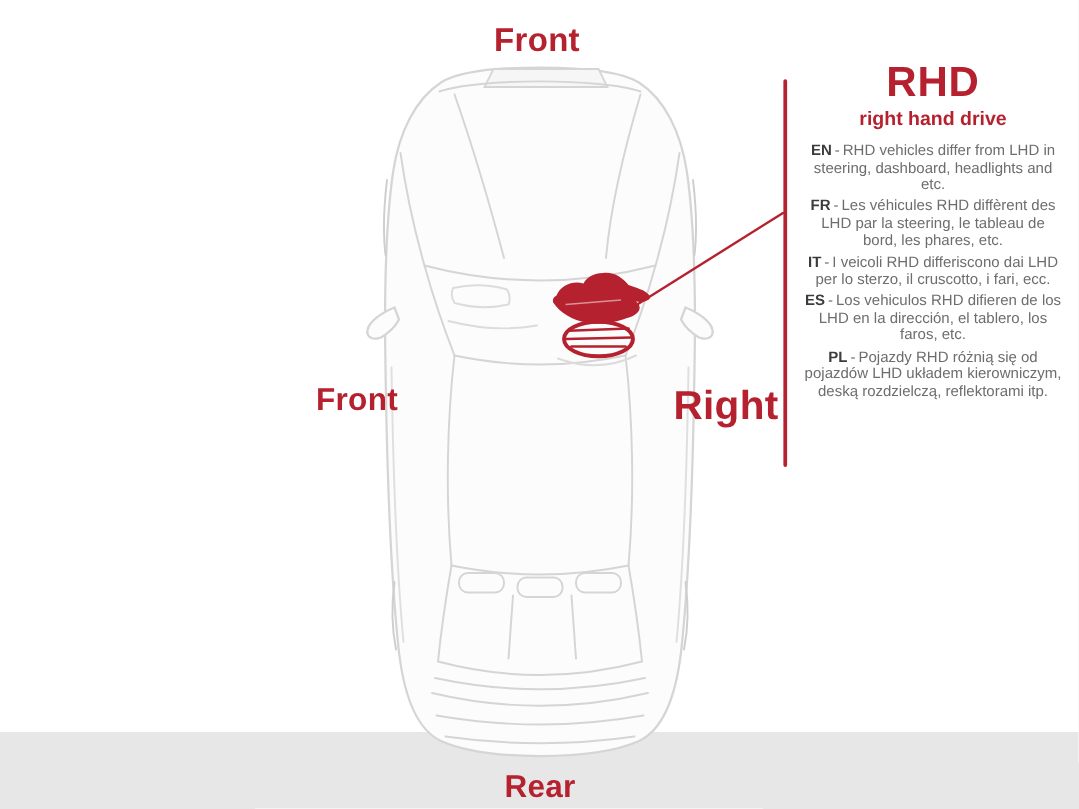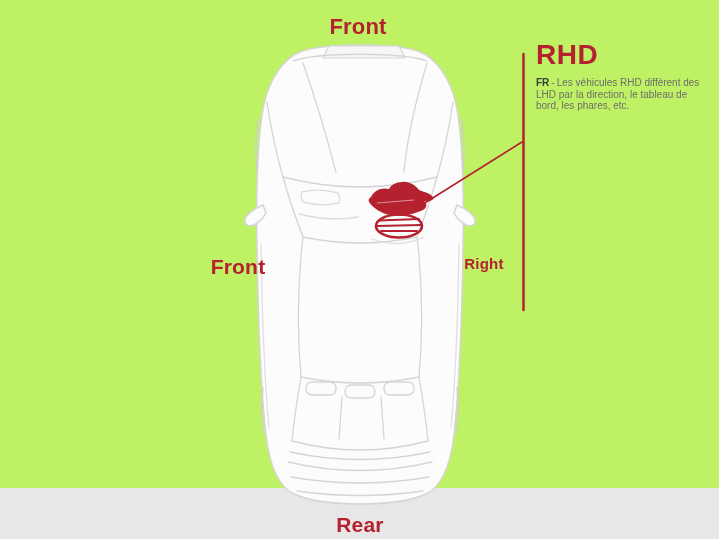"Front" .stage { background: #bef264 -> #ffffff }
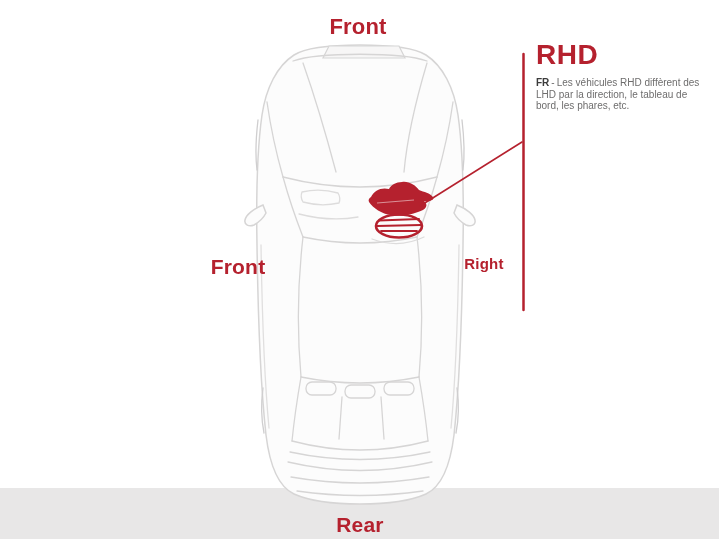"RHD" .panel { text-align: none -> center }
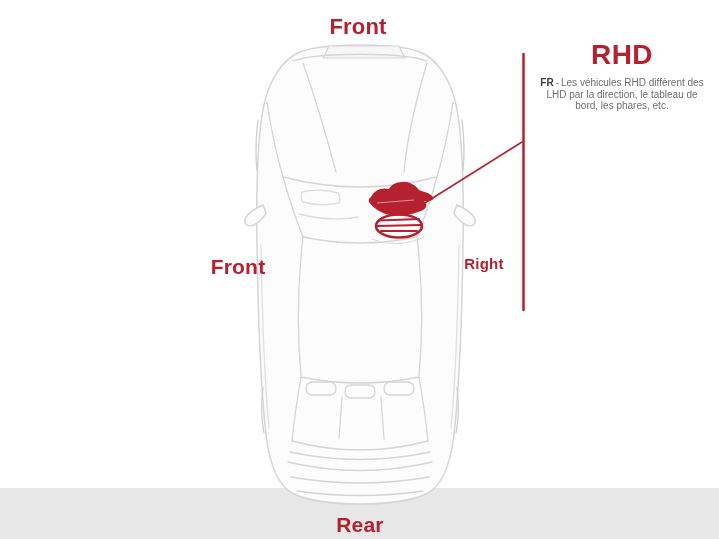"right hand drive" div.panel-subtitle { html: none -> <div>right hand drive</div> }
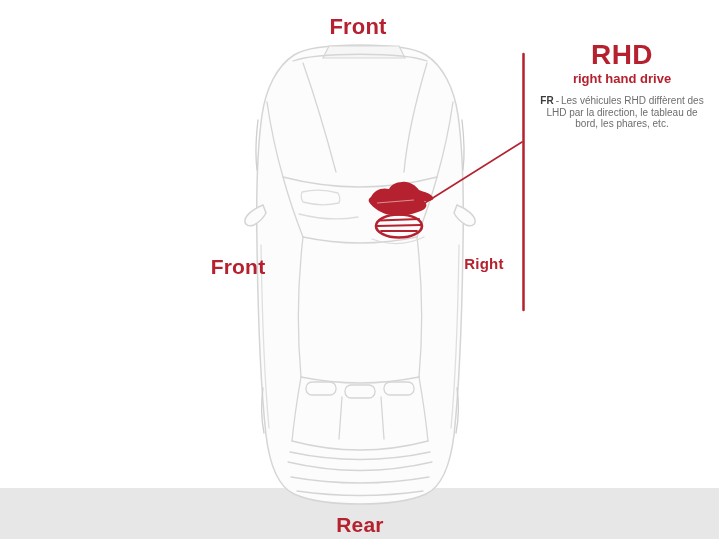"EN - RHD vehicles differ" p.entry { html: none -> <p><span>EN</span><span>-</span><span>RHD vehicles differ from LHD in steering, dashboard, headlights and etc.</span></p> }
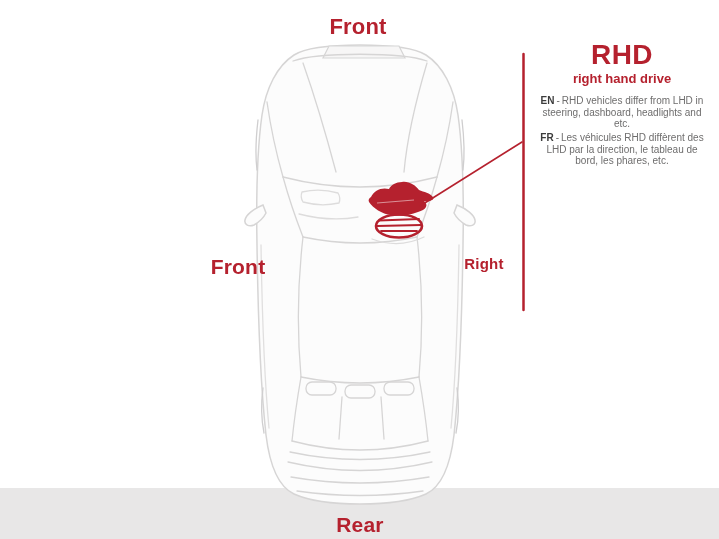"Les véhicules RHD diffèrent des" span { text: direction -> steering }
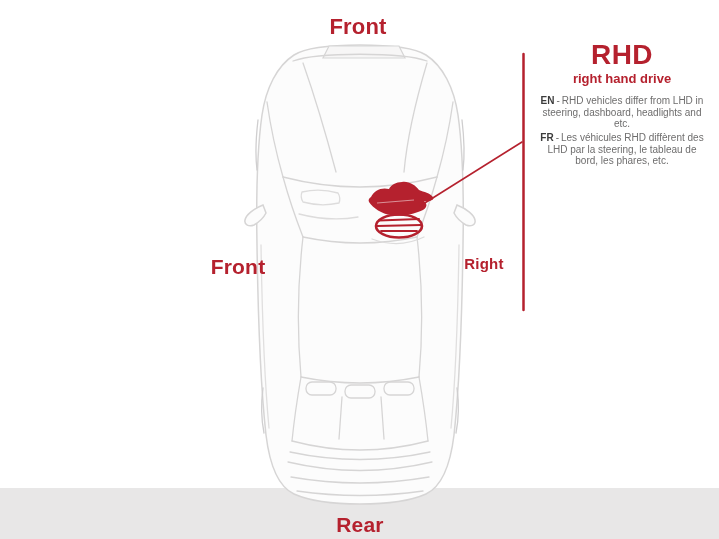"IT - I veicoli RHD" p.entry { html: none -> <p><span>IT</span><span>-</span><span>I veicoli RHD differiscono dai LHD per lo sterzo, il cruscotto, i fari, ecc.</span></p> }
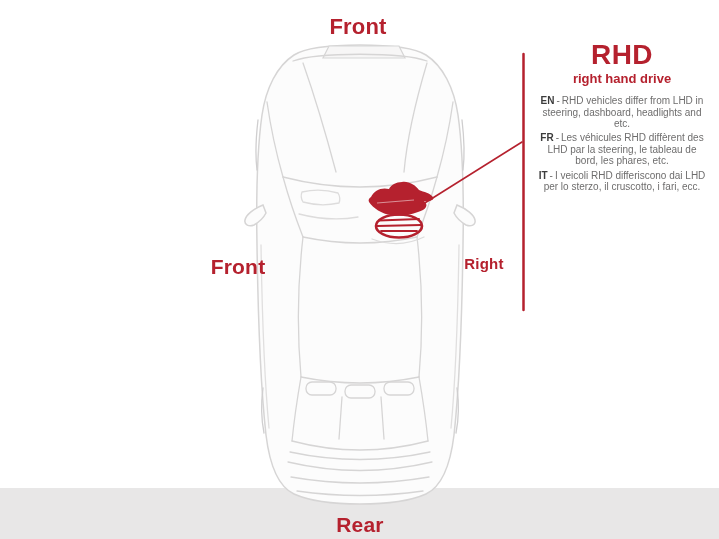"ES - Los vehiculos RHD" p.entry { html: none -> <p><span>ES</span><span>-</span><span>Los vehiculos RHD difieren de los LHD en la dirección, el tablero, los faros, etc.</span></p> }
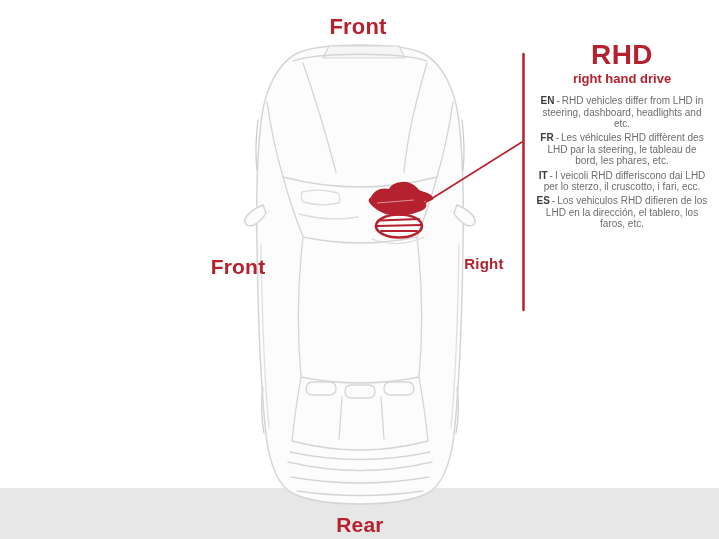"PL - Pojazdy RHD różnią" p.entry { html: none -> <p><span>PL</span><span>-</span><span>Pojazdy RHD różnią się od pojazdów LHD układem kierowniczym, deską rozdzielczą, reflektorami itp.</span></p> }
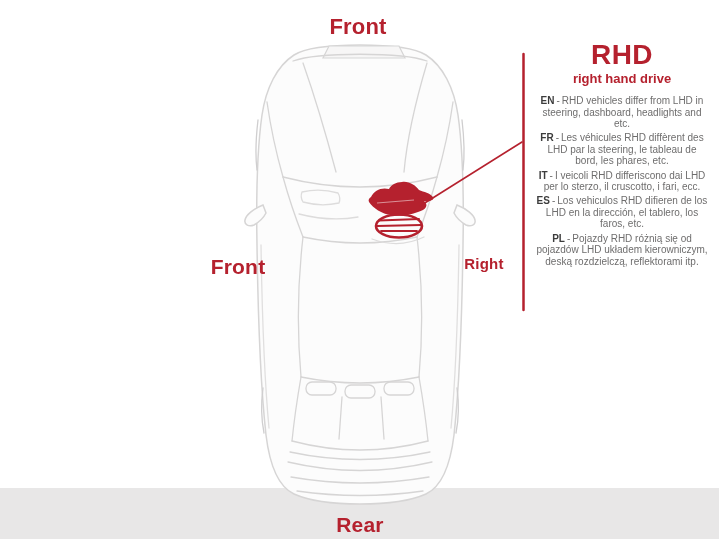"Right" .dir-right { font-size: 15px -> 27px }
